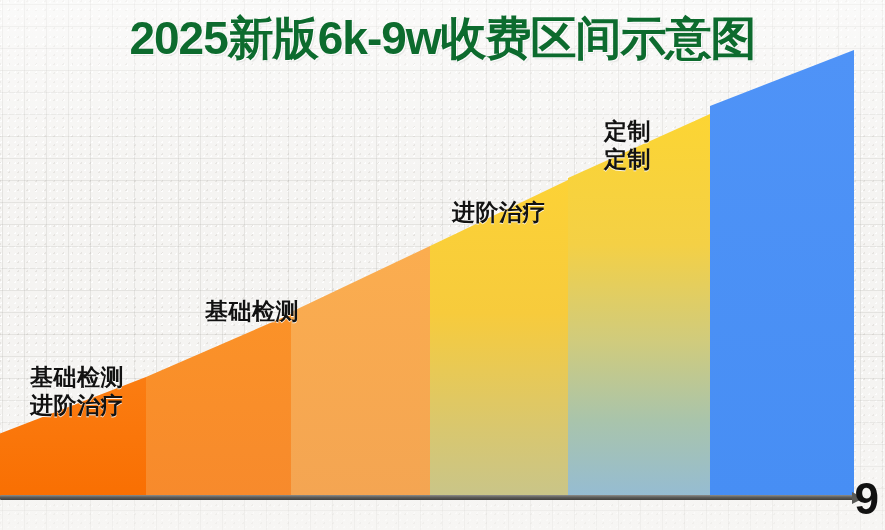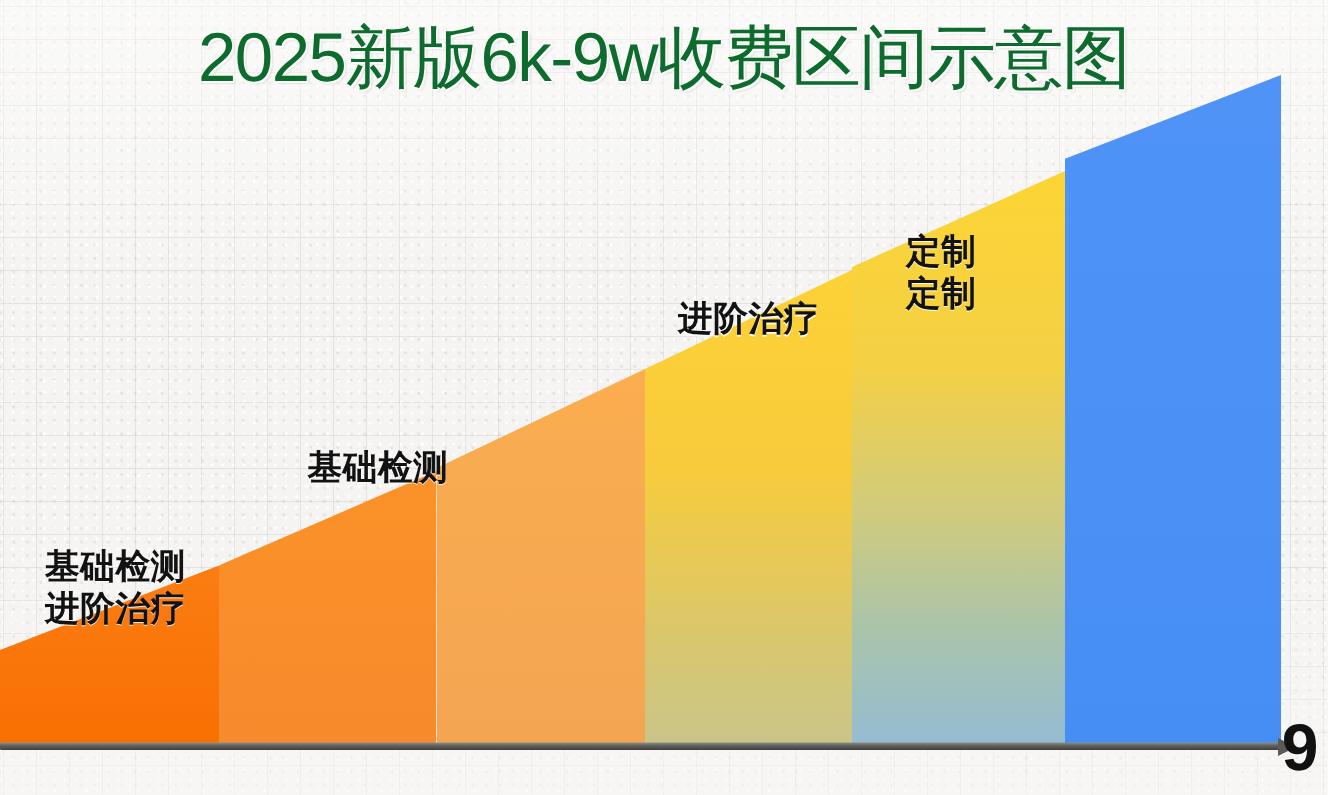"2025新版6k-9w收费区间示意图" #title { font-weight: 400 -> 700 }
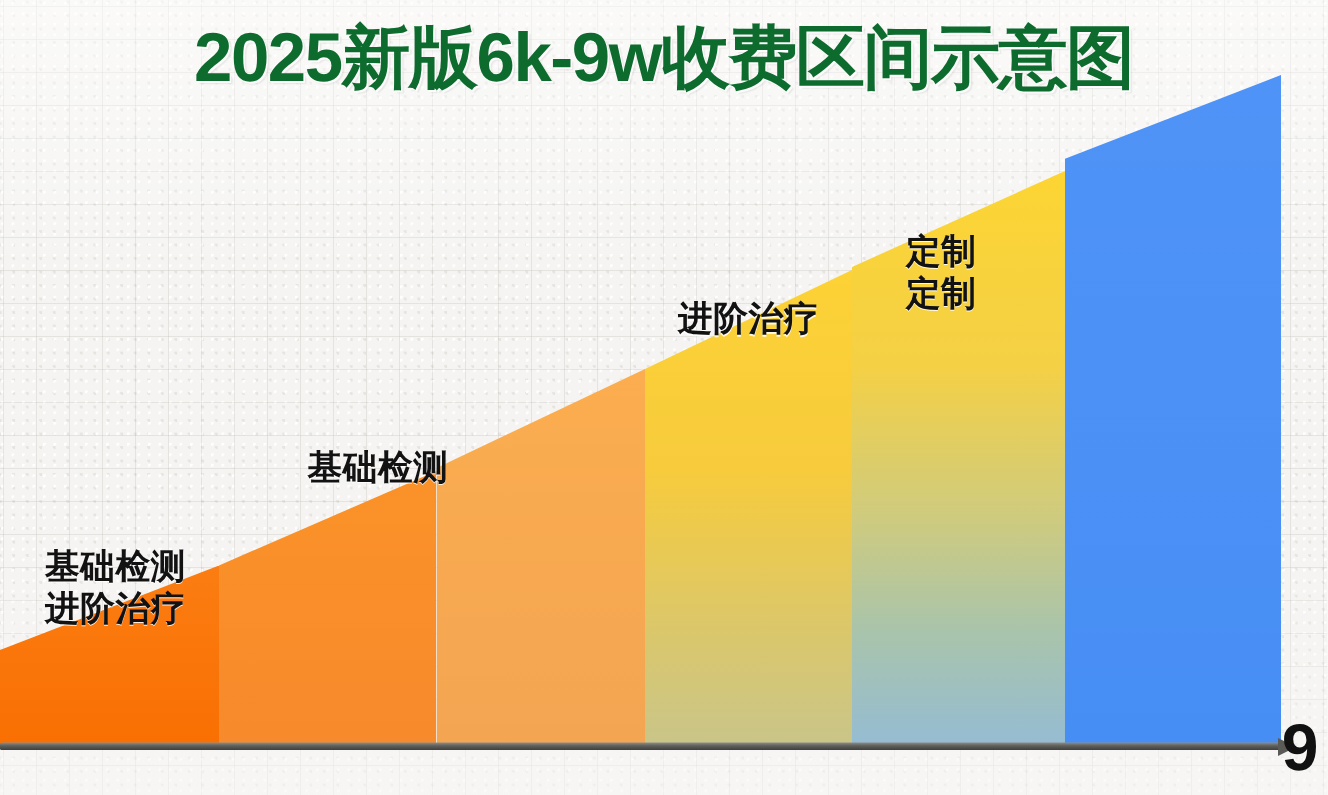"定制" div.seg-label { margin-top: 36px -> none }
